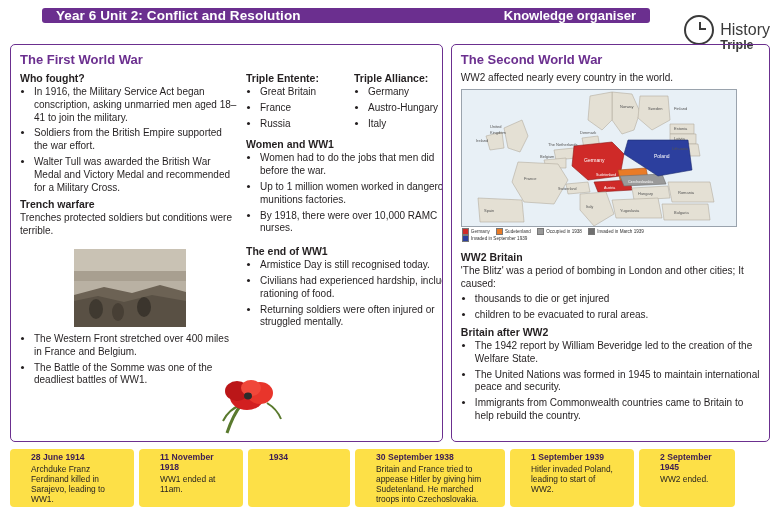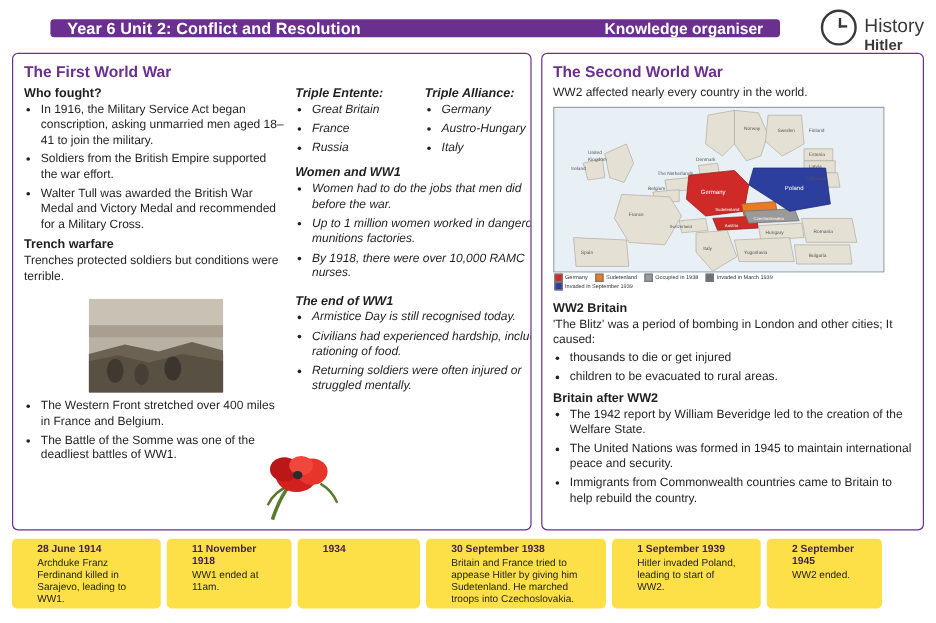"Year 6 Unit 2: Conflict" .header { align-items: center -> flex-start }
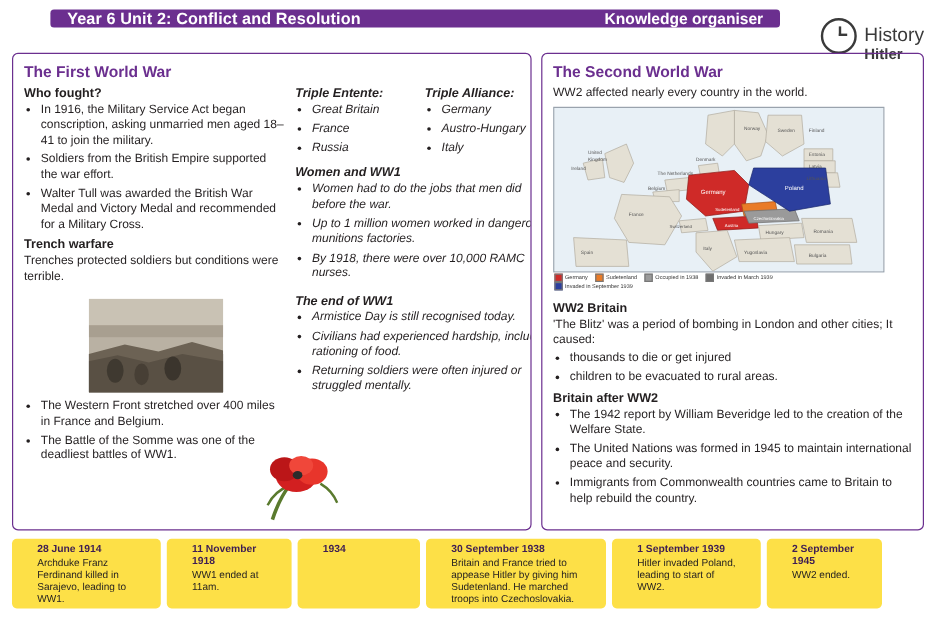"Hitler" div.l2 { text: Hitler -> Triple }
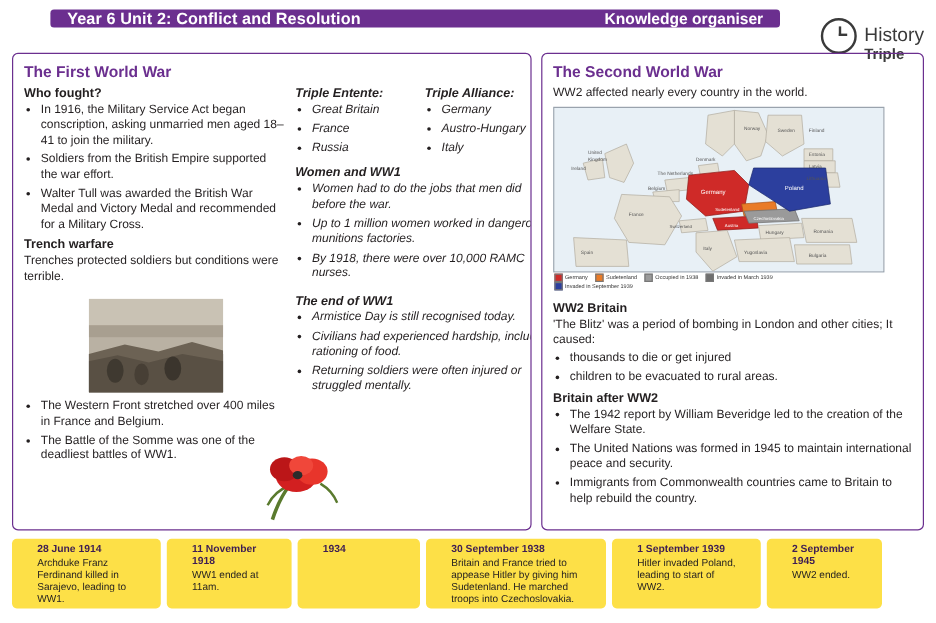"Triple Entente:" div { font-style: italic -> none }
